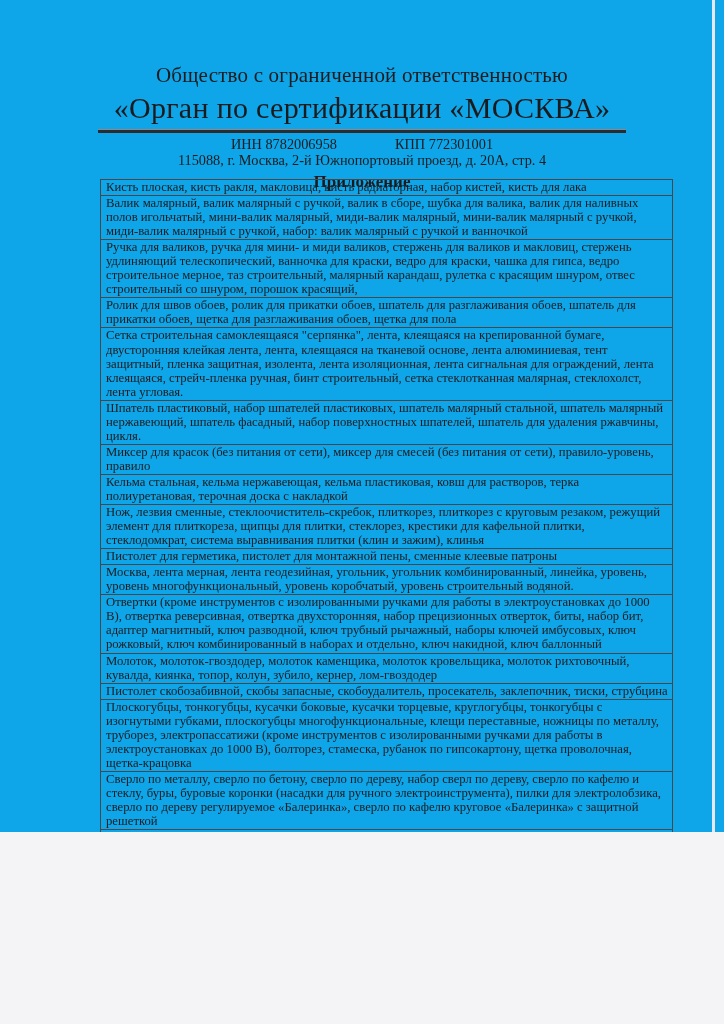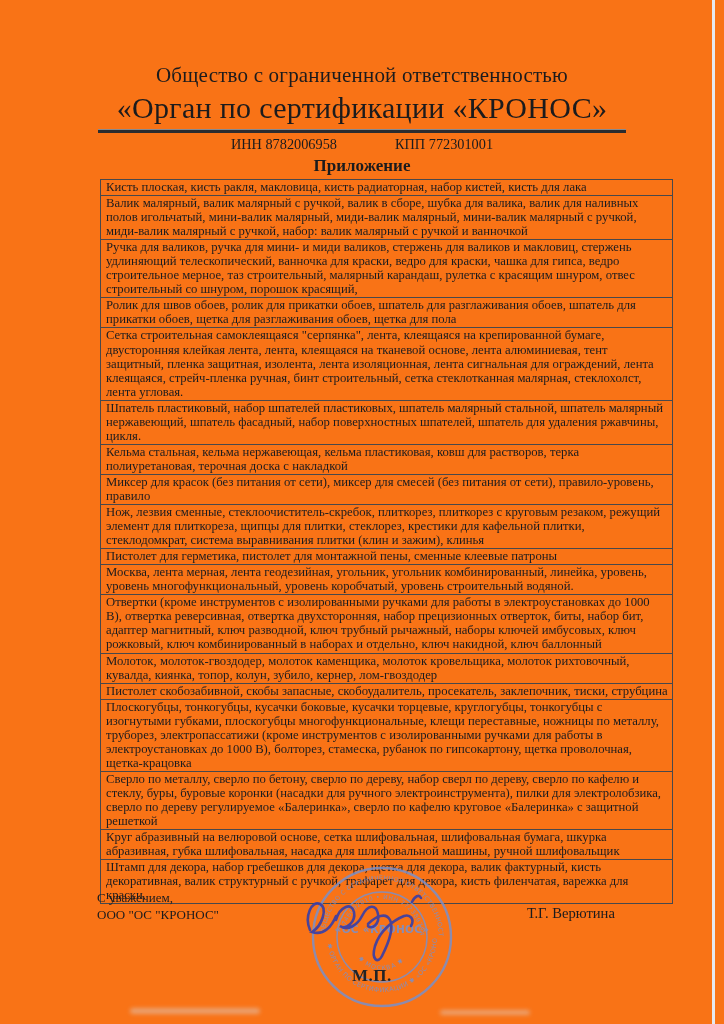"Общество с ограниченной ответственностью" .page { background: #f97316 -> #0ea5e9; height: 1024px -> 832px }
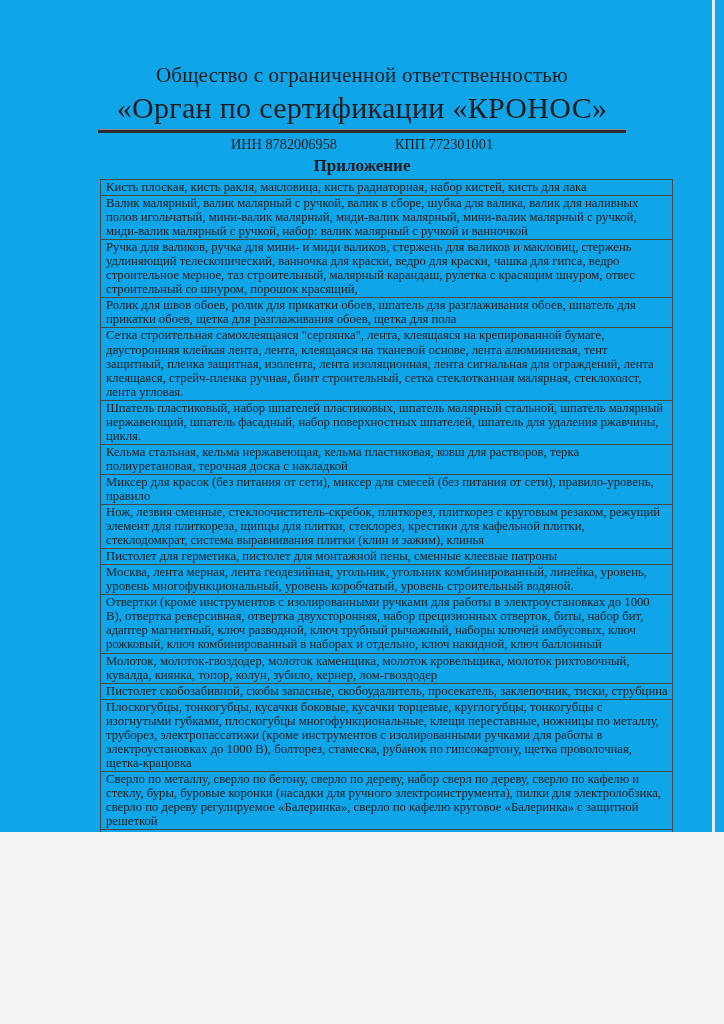"«Орган по сертификации «КРОНОС»" div.org-name { text: КРОНОС -> МОСКВА }
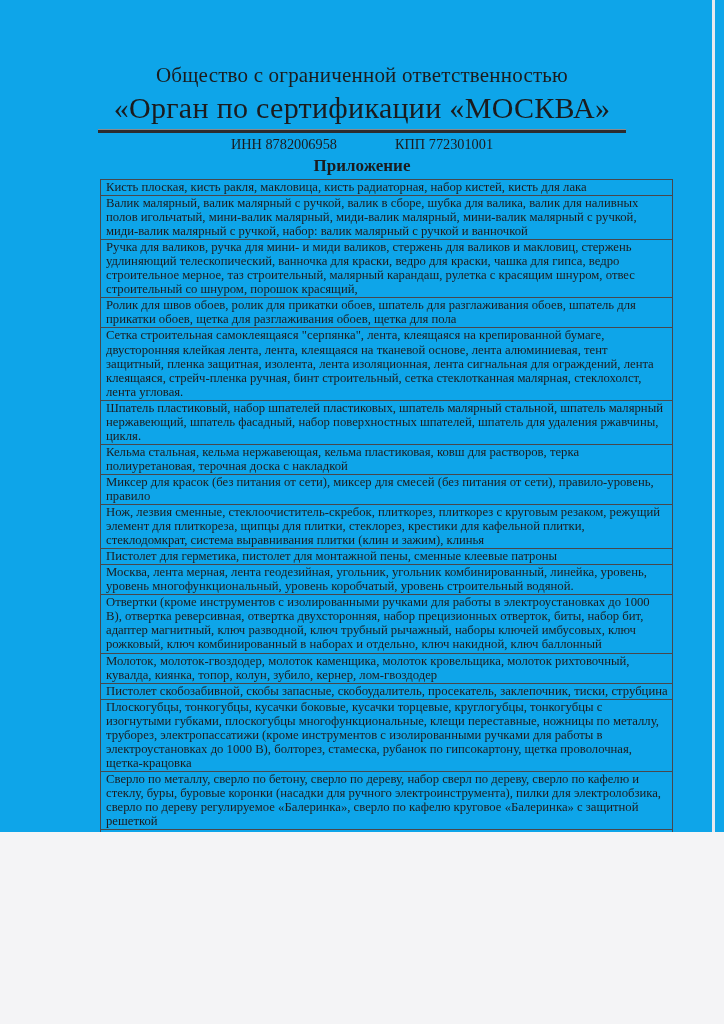"115088, г. Москва, 2-й Южнопортовый" div.req-line { html: none -> <div>115088, г. Москва, 2-й Южнопортовый проезд, д. 20А, стр. 4</div> }
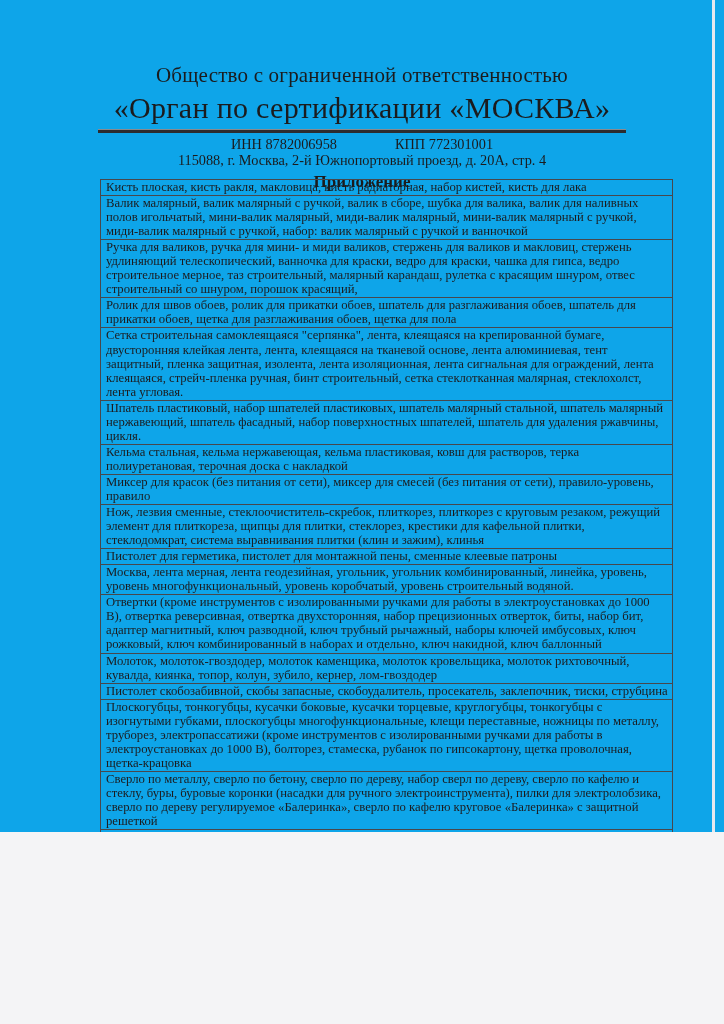"Кельма стальная, кельма нержавеющая," tr { order: before "Миксер для красок (без питания" -> after "Миксер для красок (без питания" }
